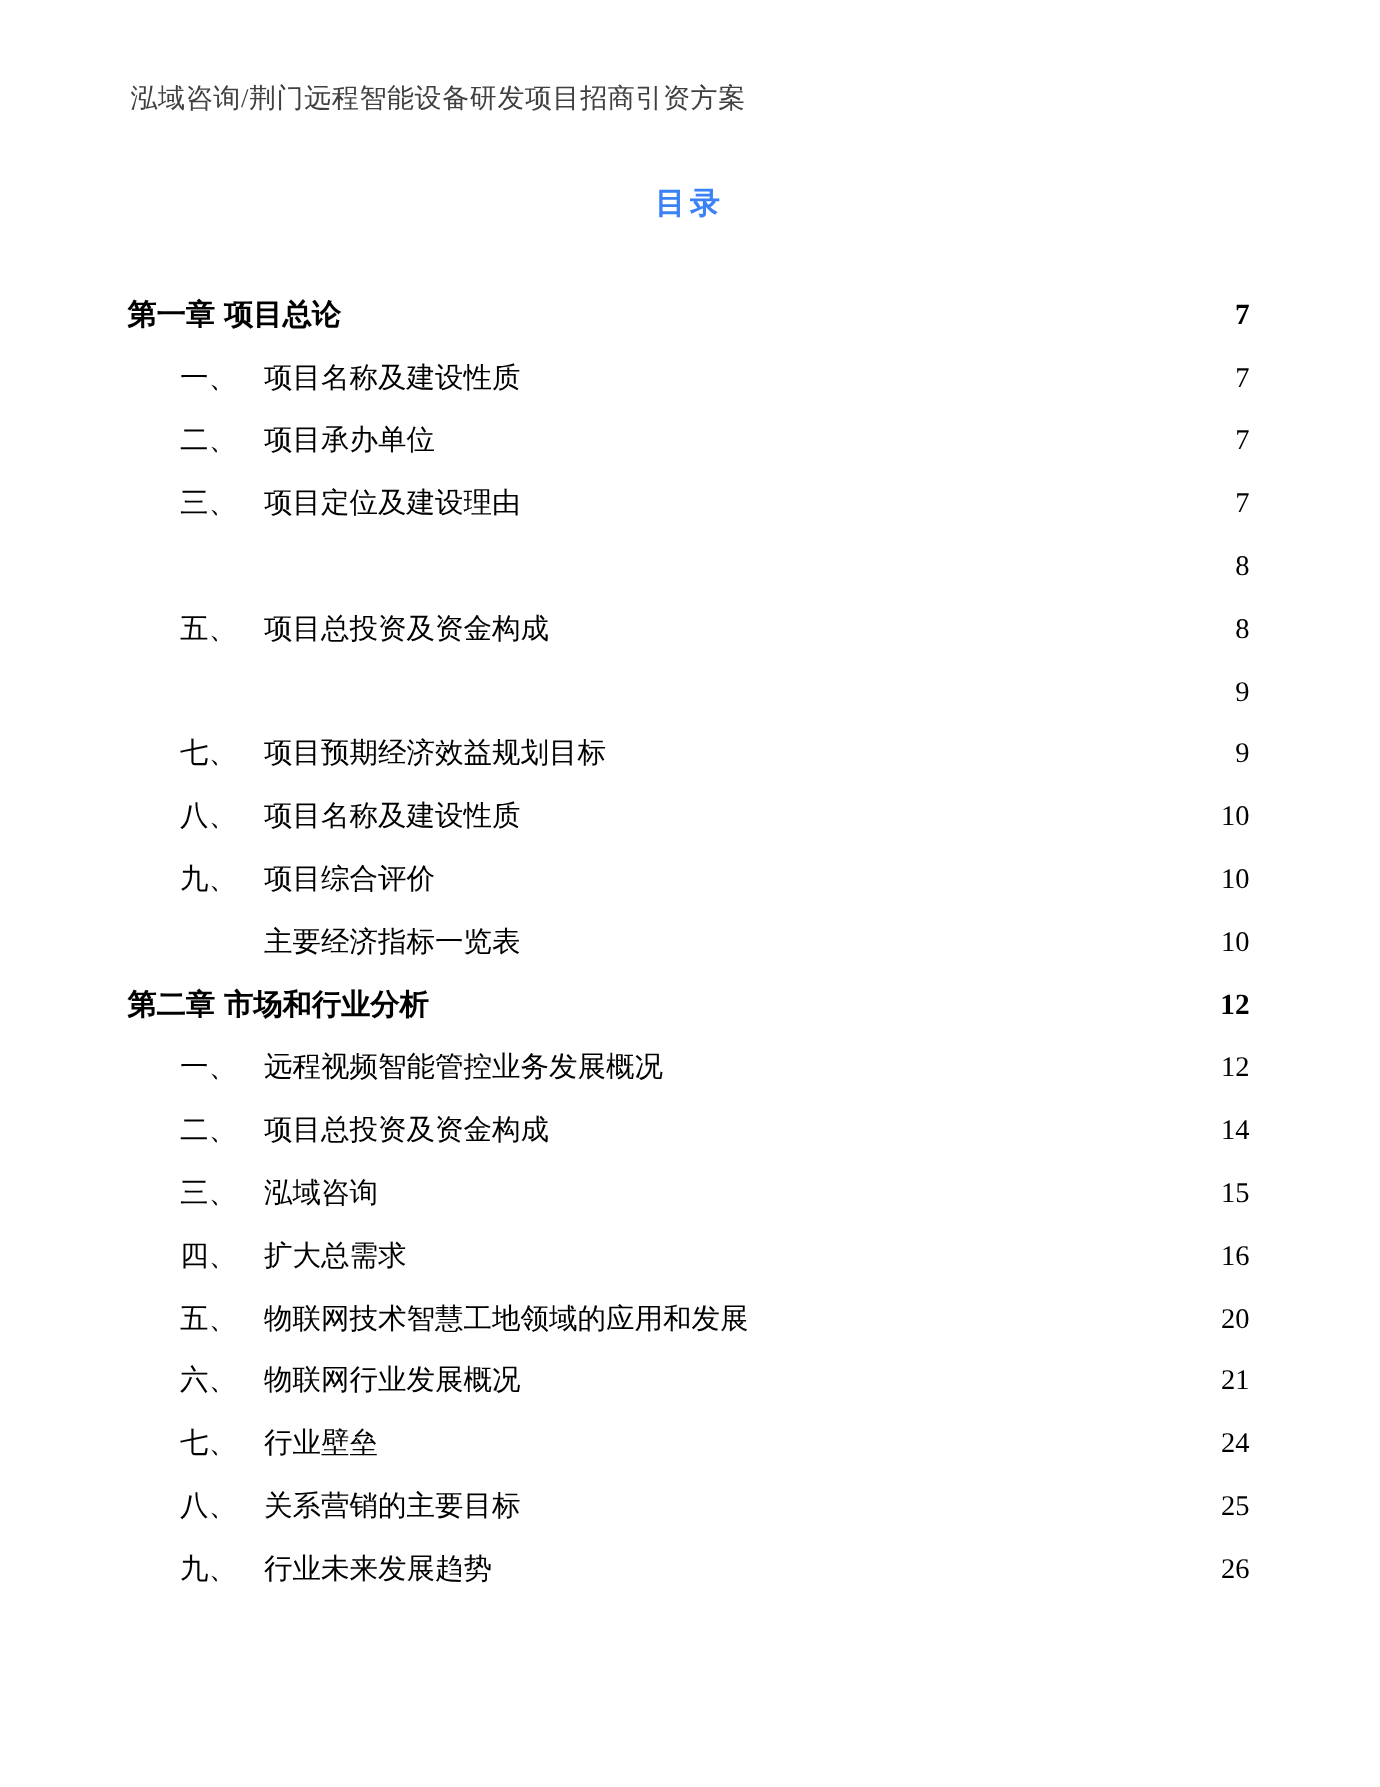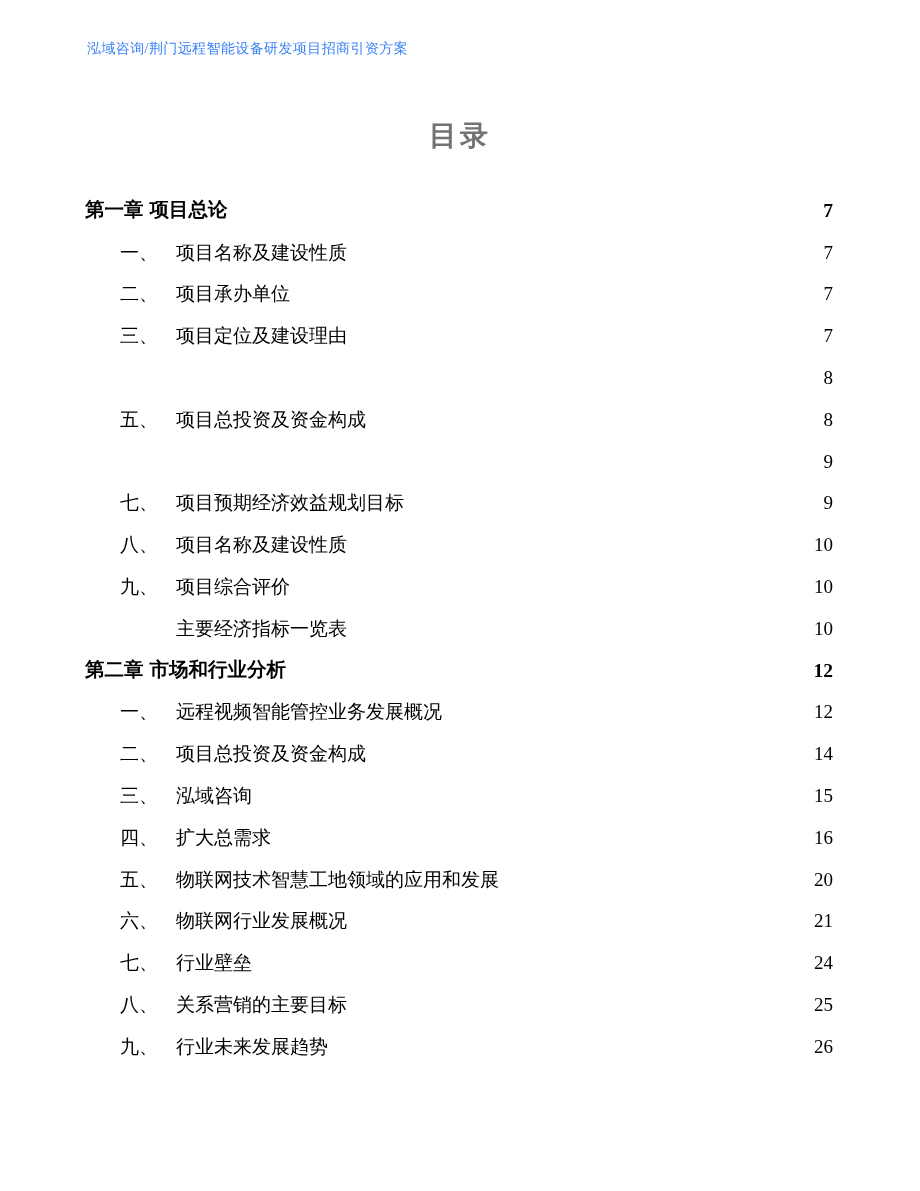"泓域咨询/荆门远程智能设备研发项目招商引资方案" .doc-header { color: #3b82f6 -> #404040; font-size: 14px -> 18px; top: 40px -> 56px }
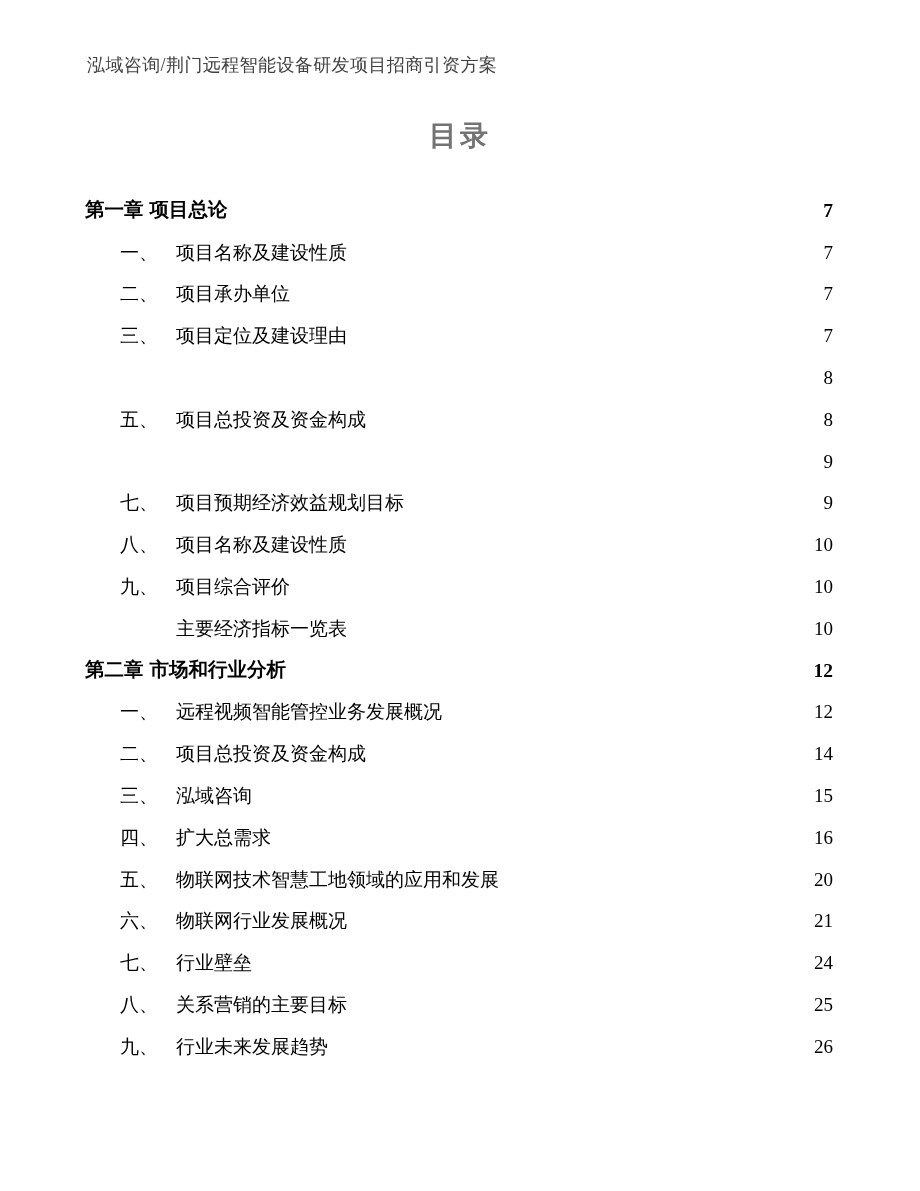"目录" .toc-title { color: #737373 -> #3b82f6; font-size: 28px -> 20px }
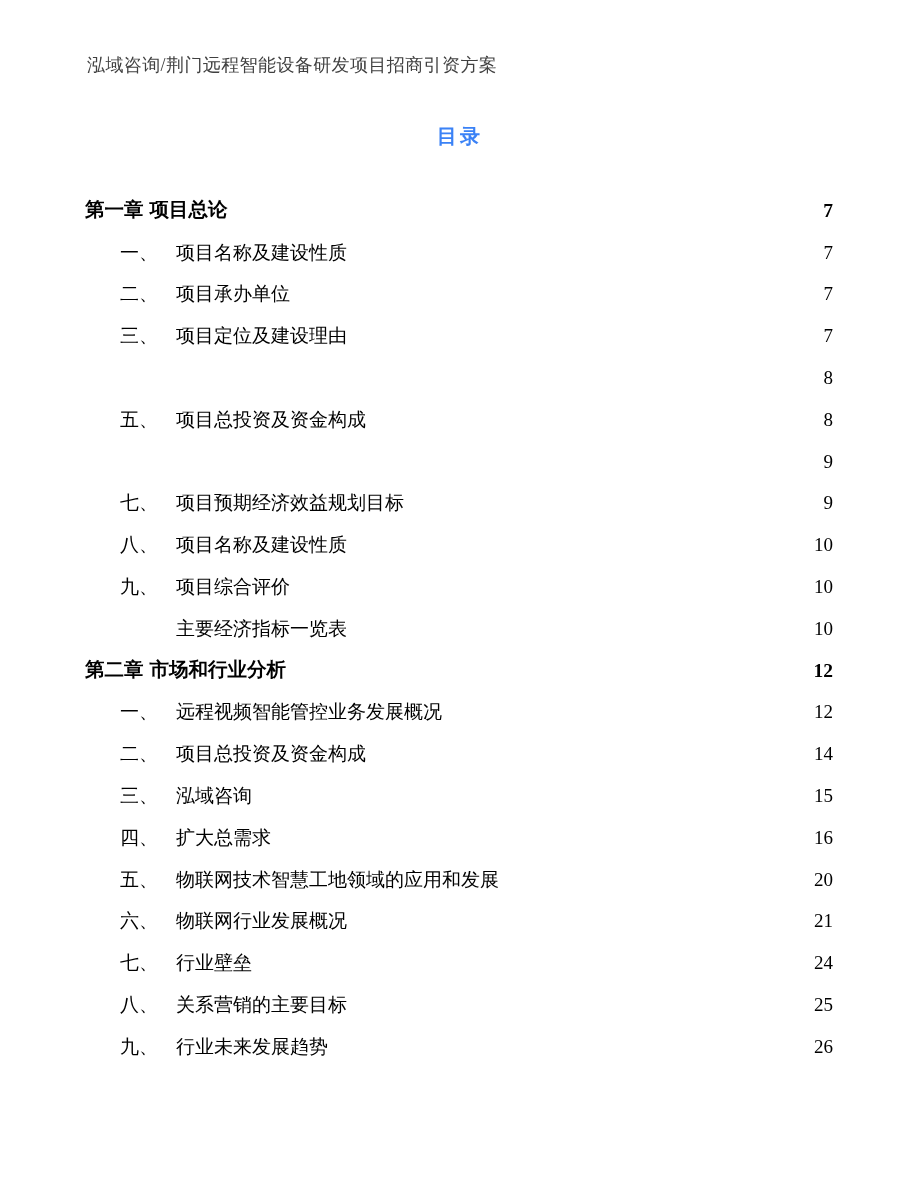"第一章" .entry-num.wide { font-family: Liberation Mono, monospace -> none }
